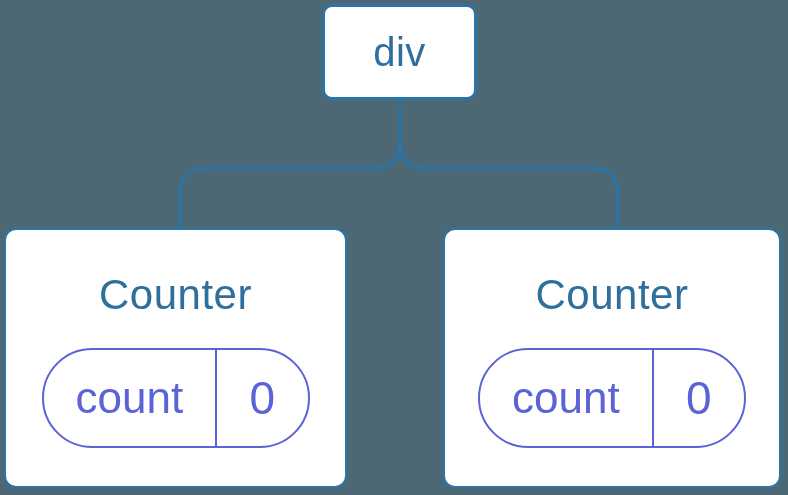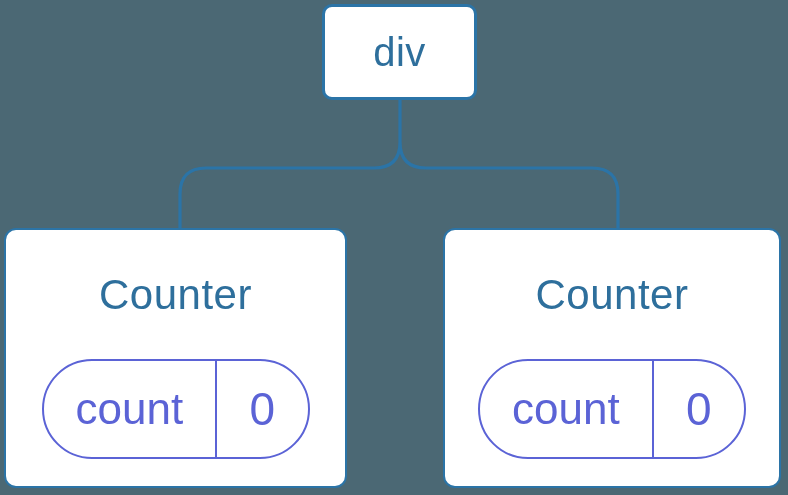"Counter" .counter-card { gap: 11px -> none }
